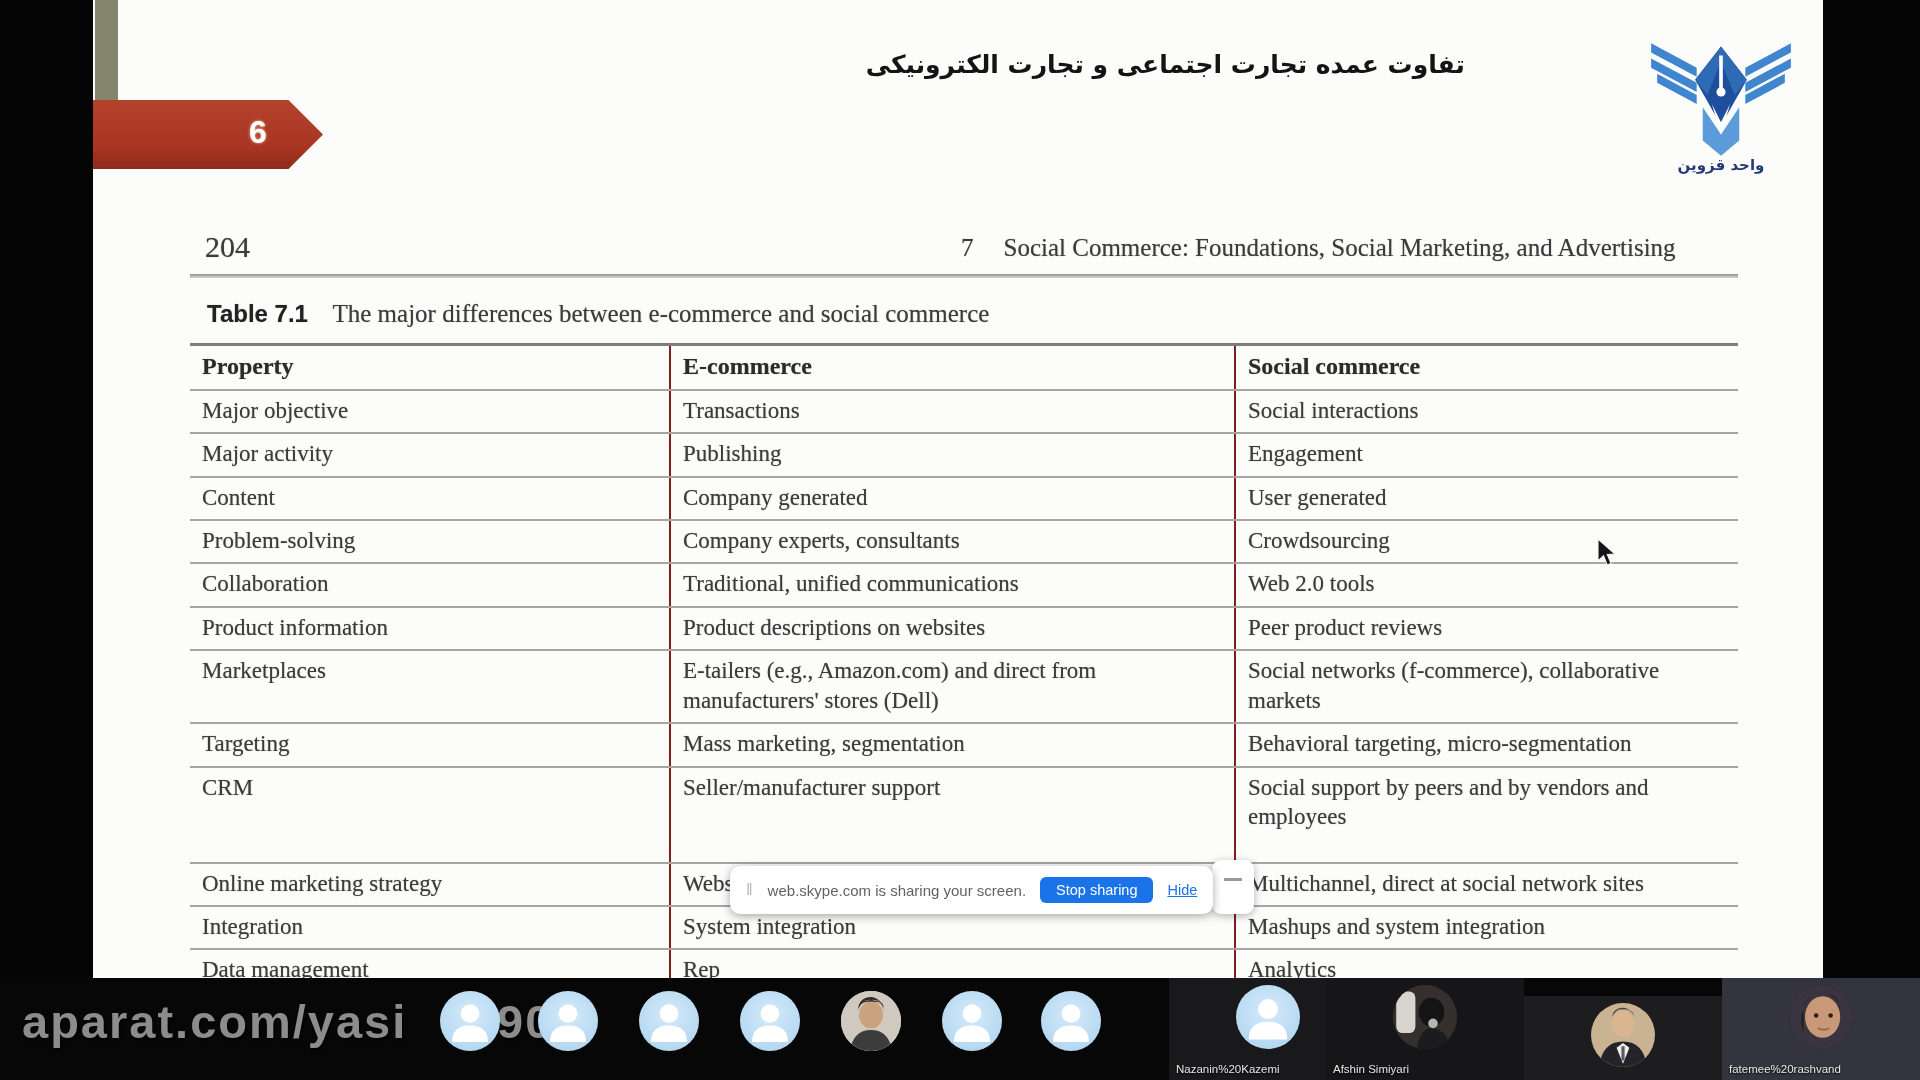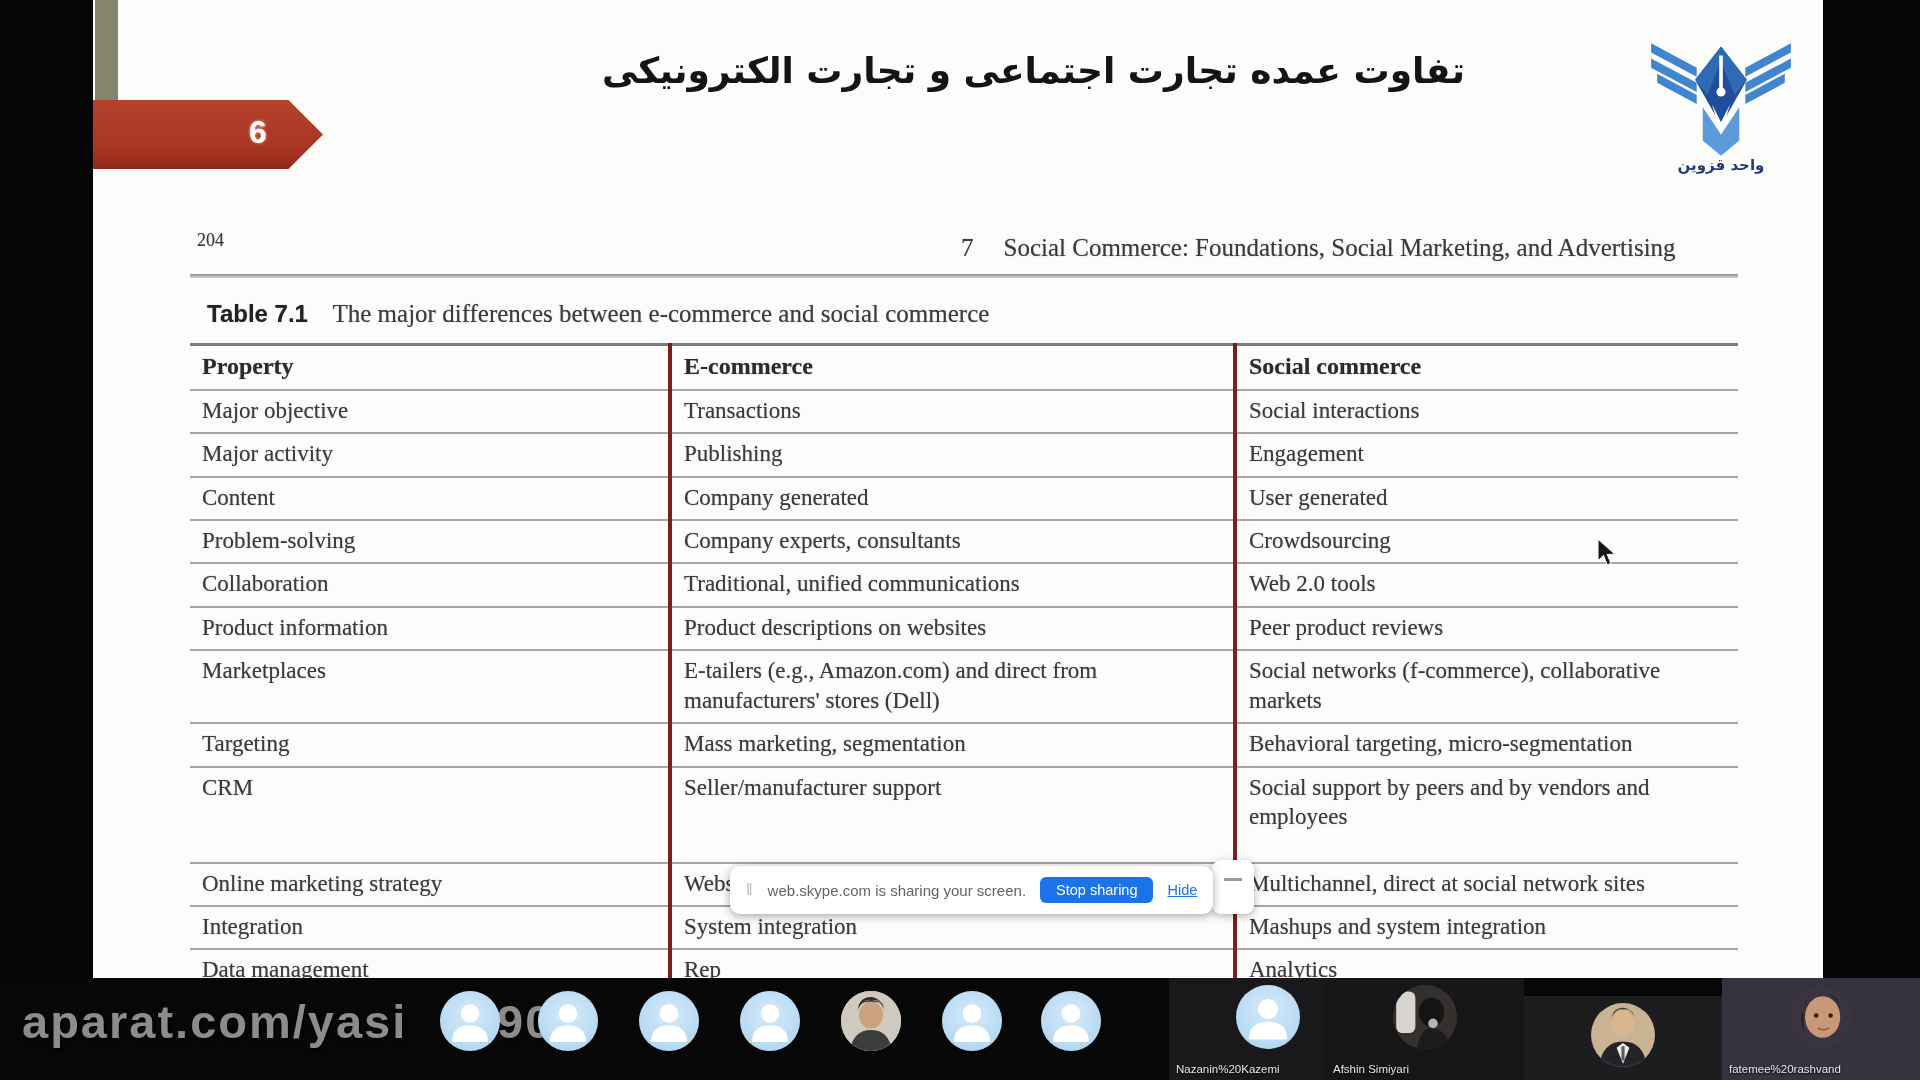"تفاوت عمده تجارت اجتماعی و" .fa-title { font-size: 36px -> 25px }
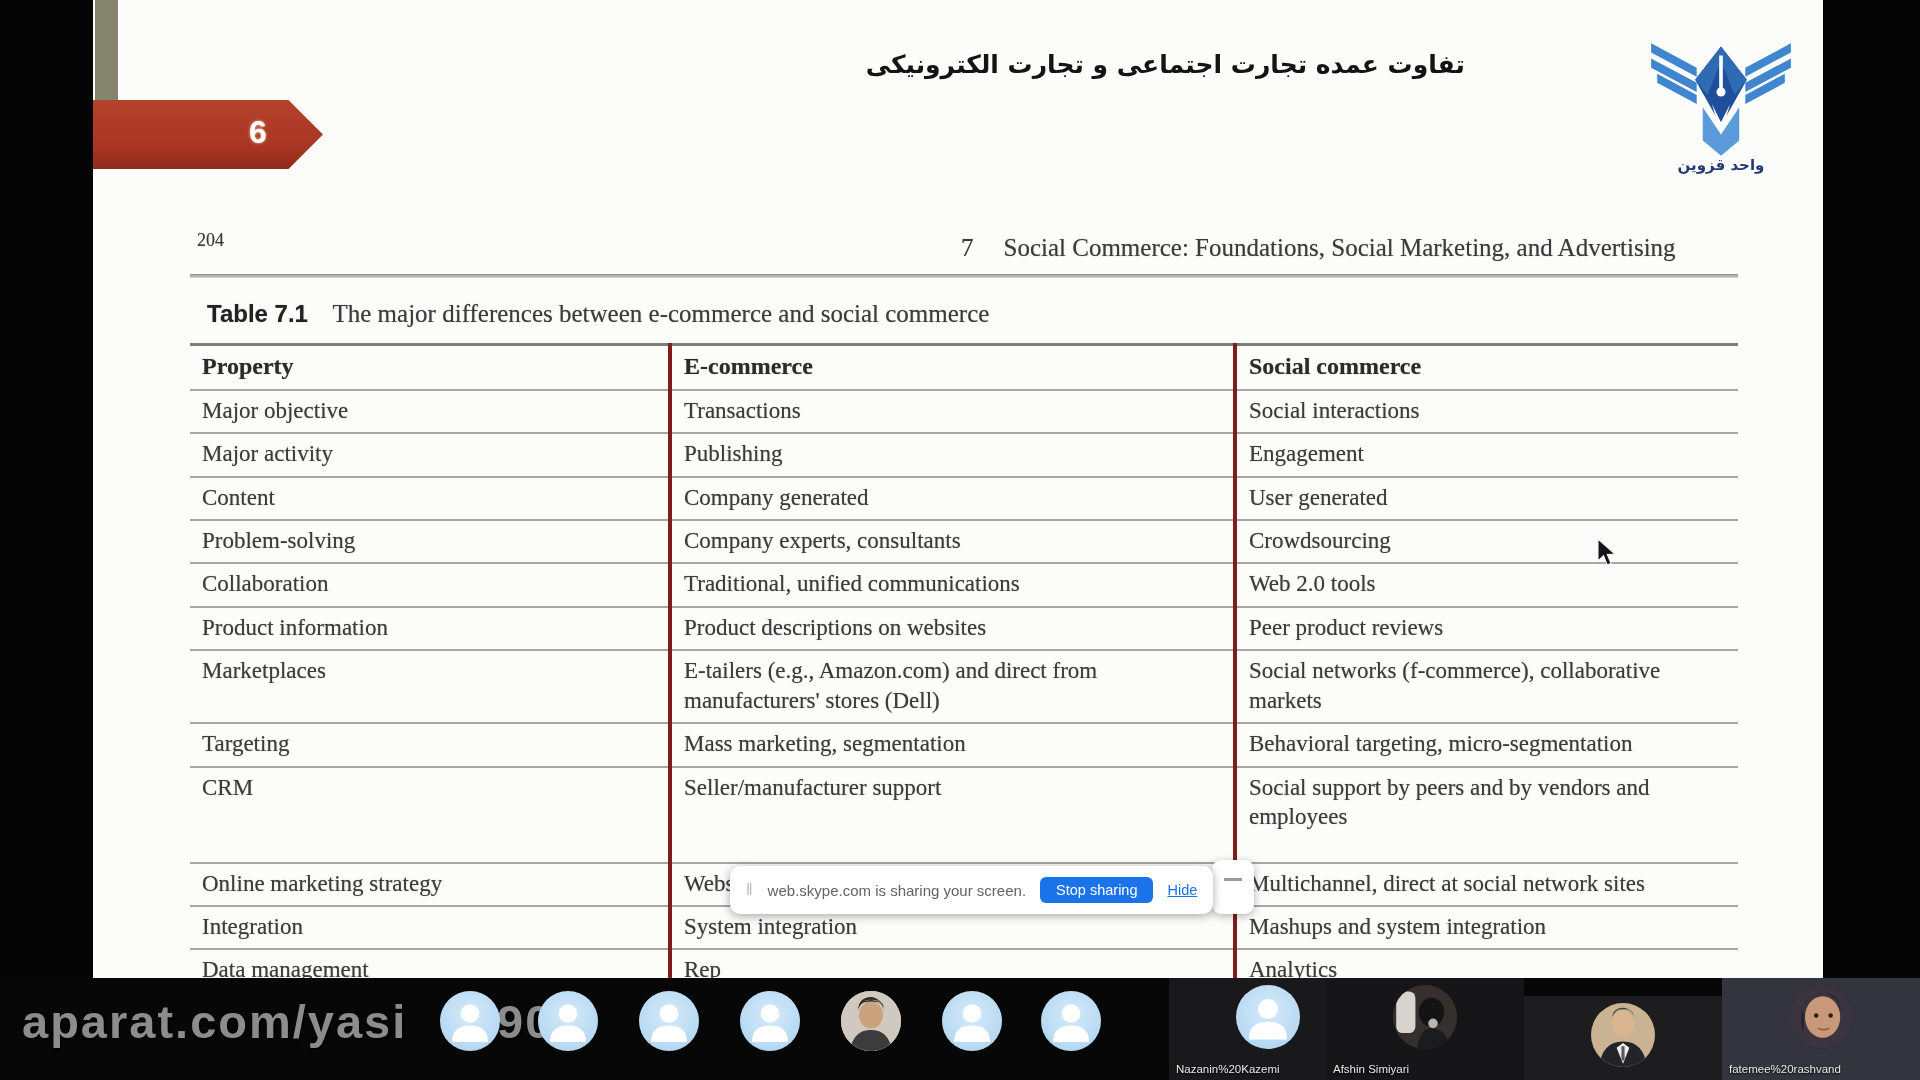"204" .page-num { font-size: 18px -> 30px; left: 104px -> 112px }
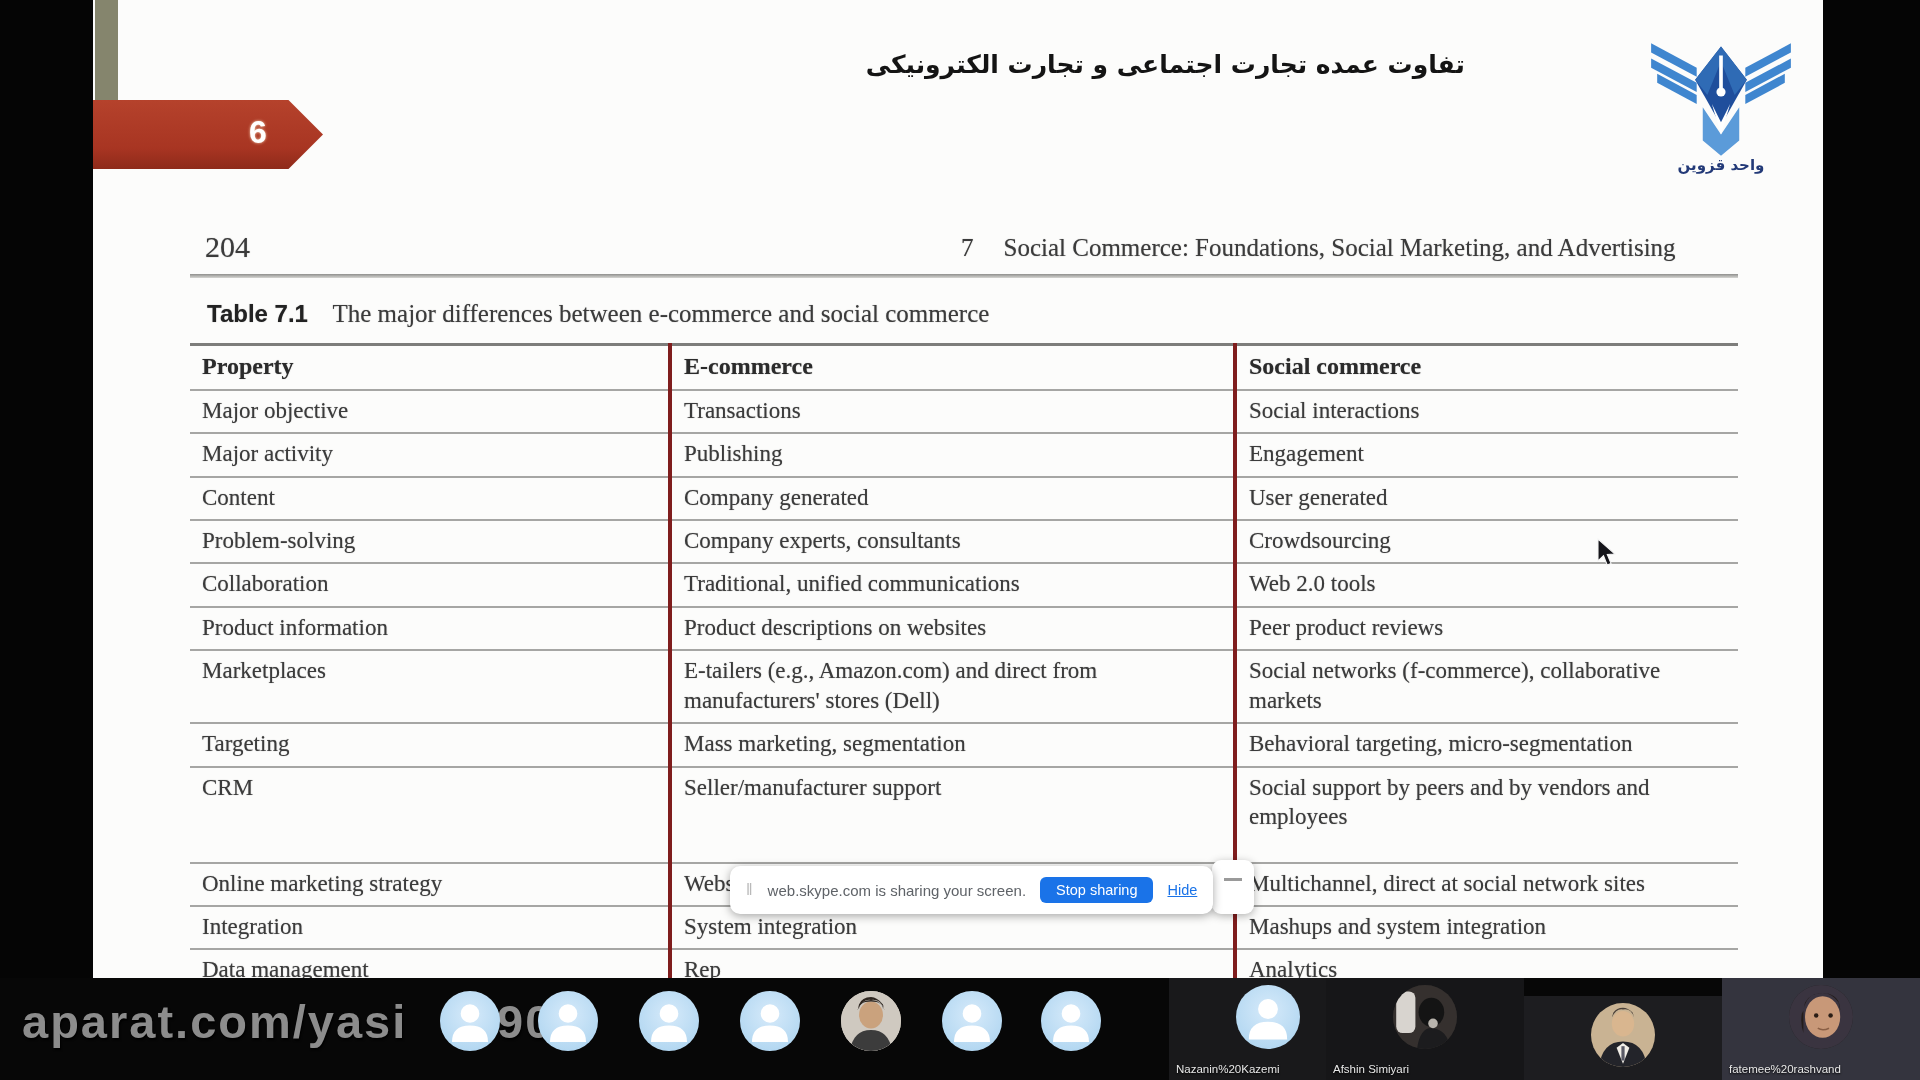"E-commerce" table.booktable .c2,table.booktable .c3 { border-left: 4px solid #7f1d1d -> 2px solid #7f1d1d }
